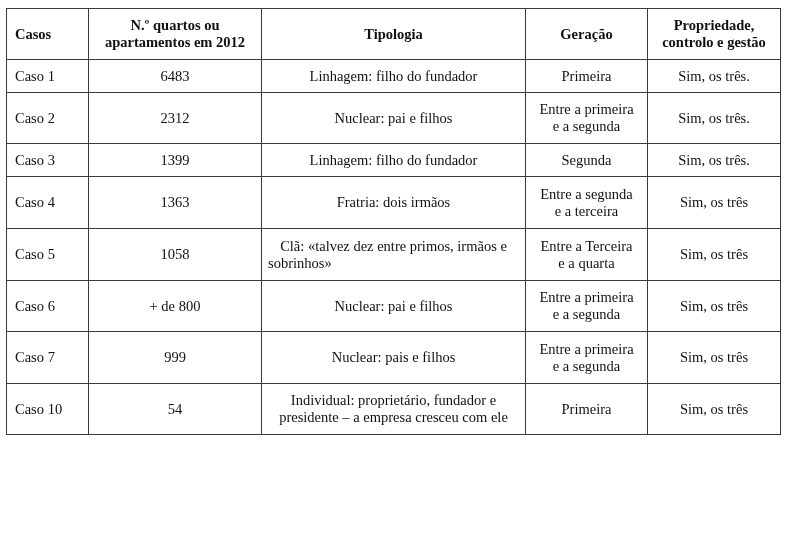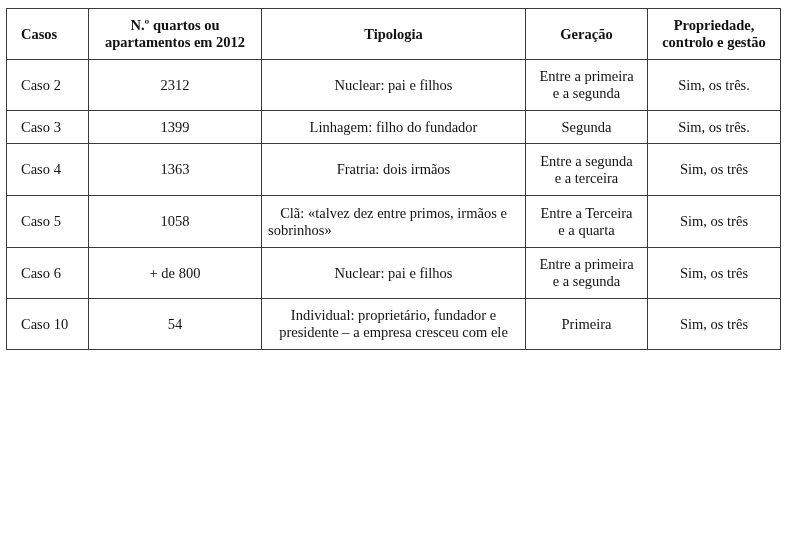"Casos" table.cases th.col-casos, table.cases td.col-casos { padding-left: 14px -> 8px }
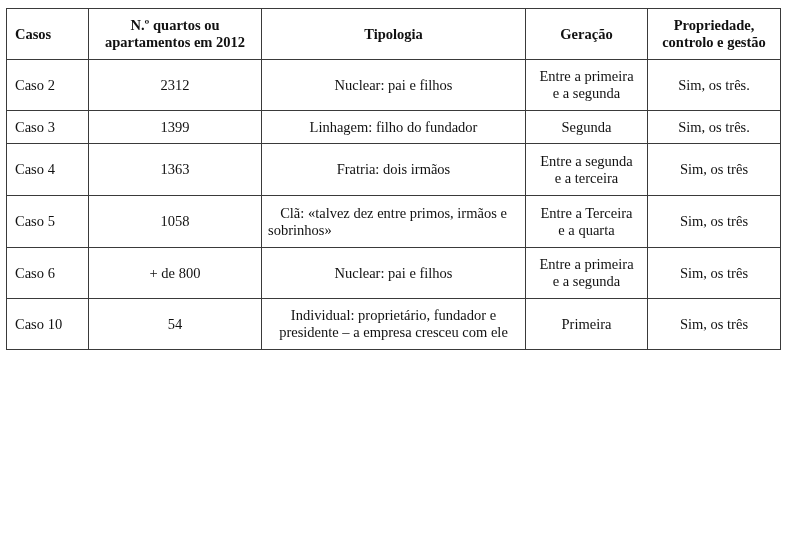"Caso 1" tr.h33 { html: none -> <tr> <td>Caso 1</td> <td>6483</td> <td>Linhagem: filho do fundador</td> <td>Primeira</td> <td>Sim, os três.</td> </tr> }
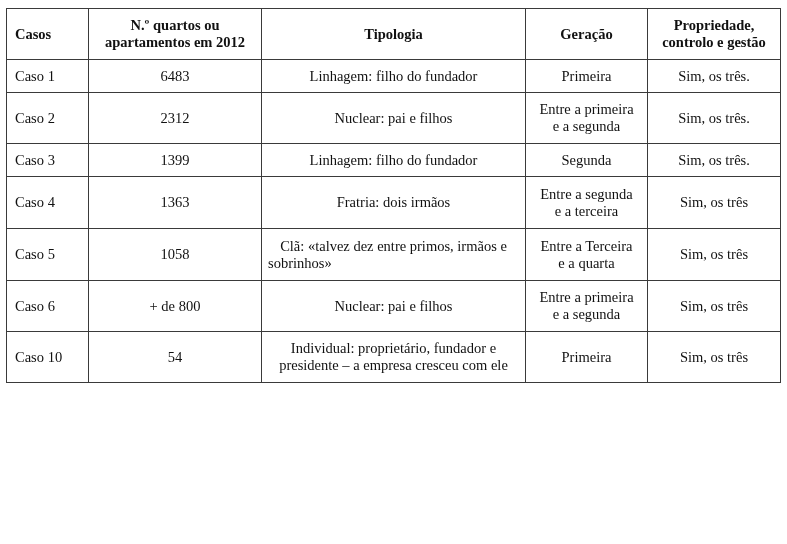"Caso 7" tr.h52 { html: none -> <tr> <td>Caso 7</td> <td>999</td> <td>Nuclear: pais e filhos</td> <td> <span>Entre a primeira</span> <span>e a segunda</span> </td> <td>Sim, os três</td> </tr> }
